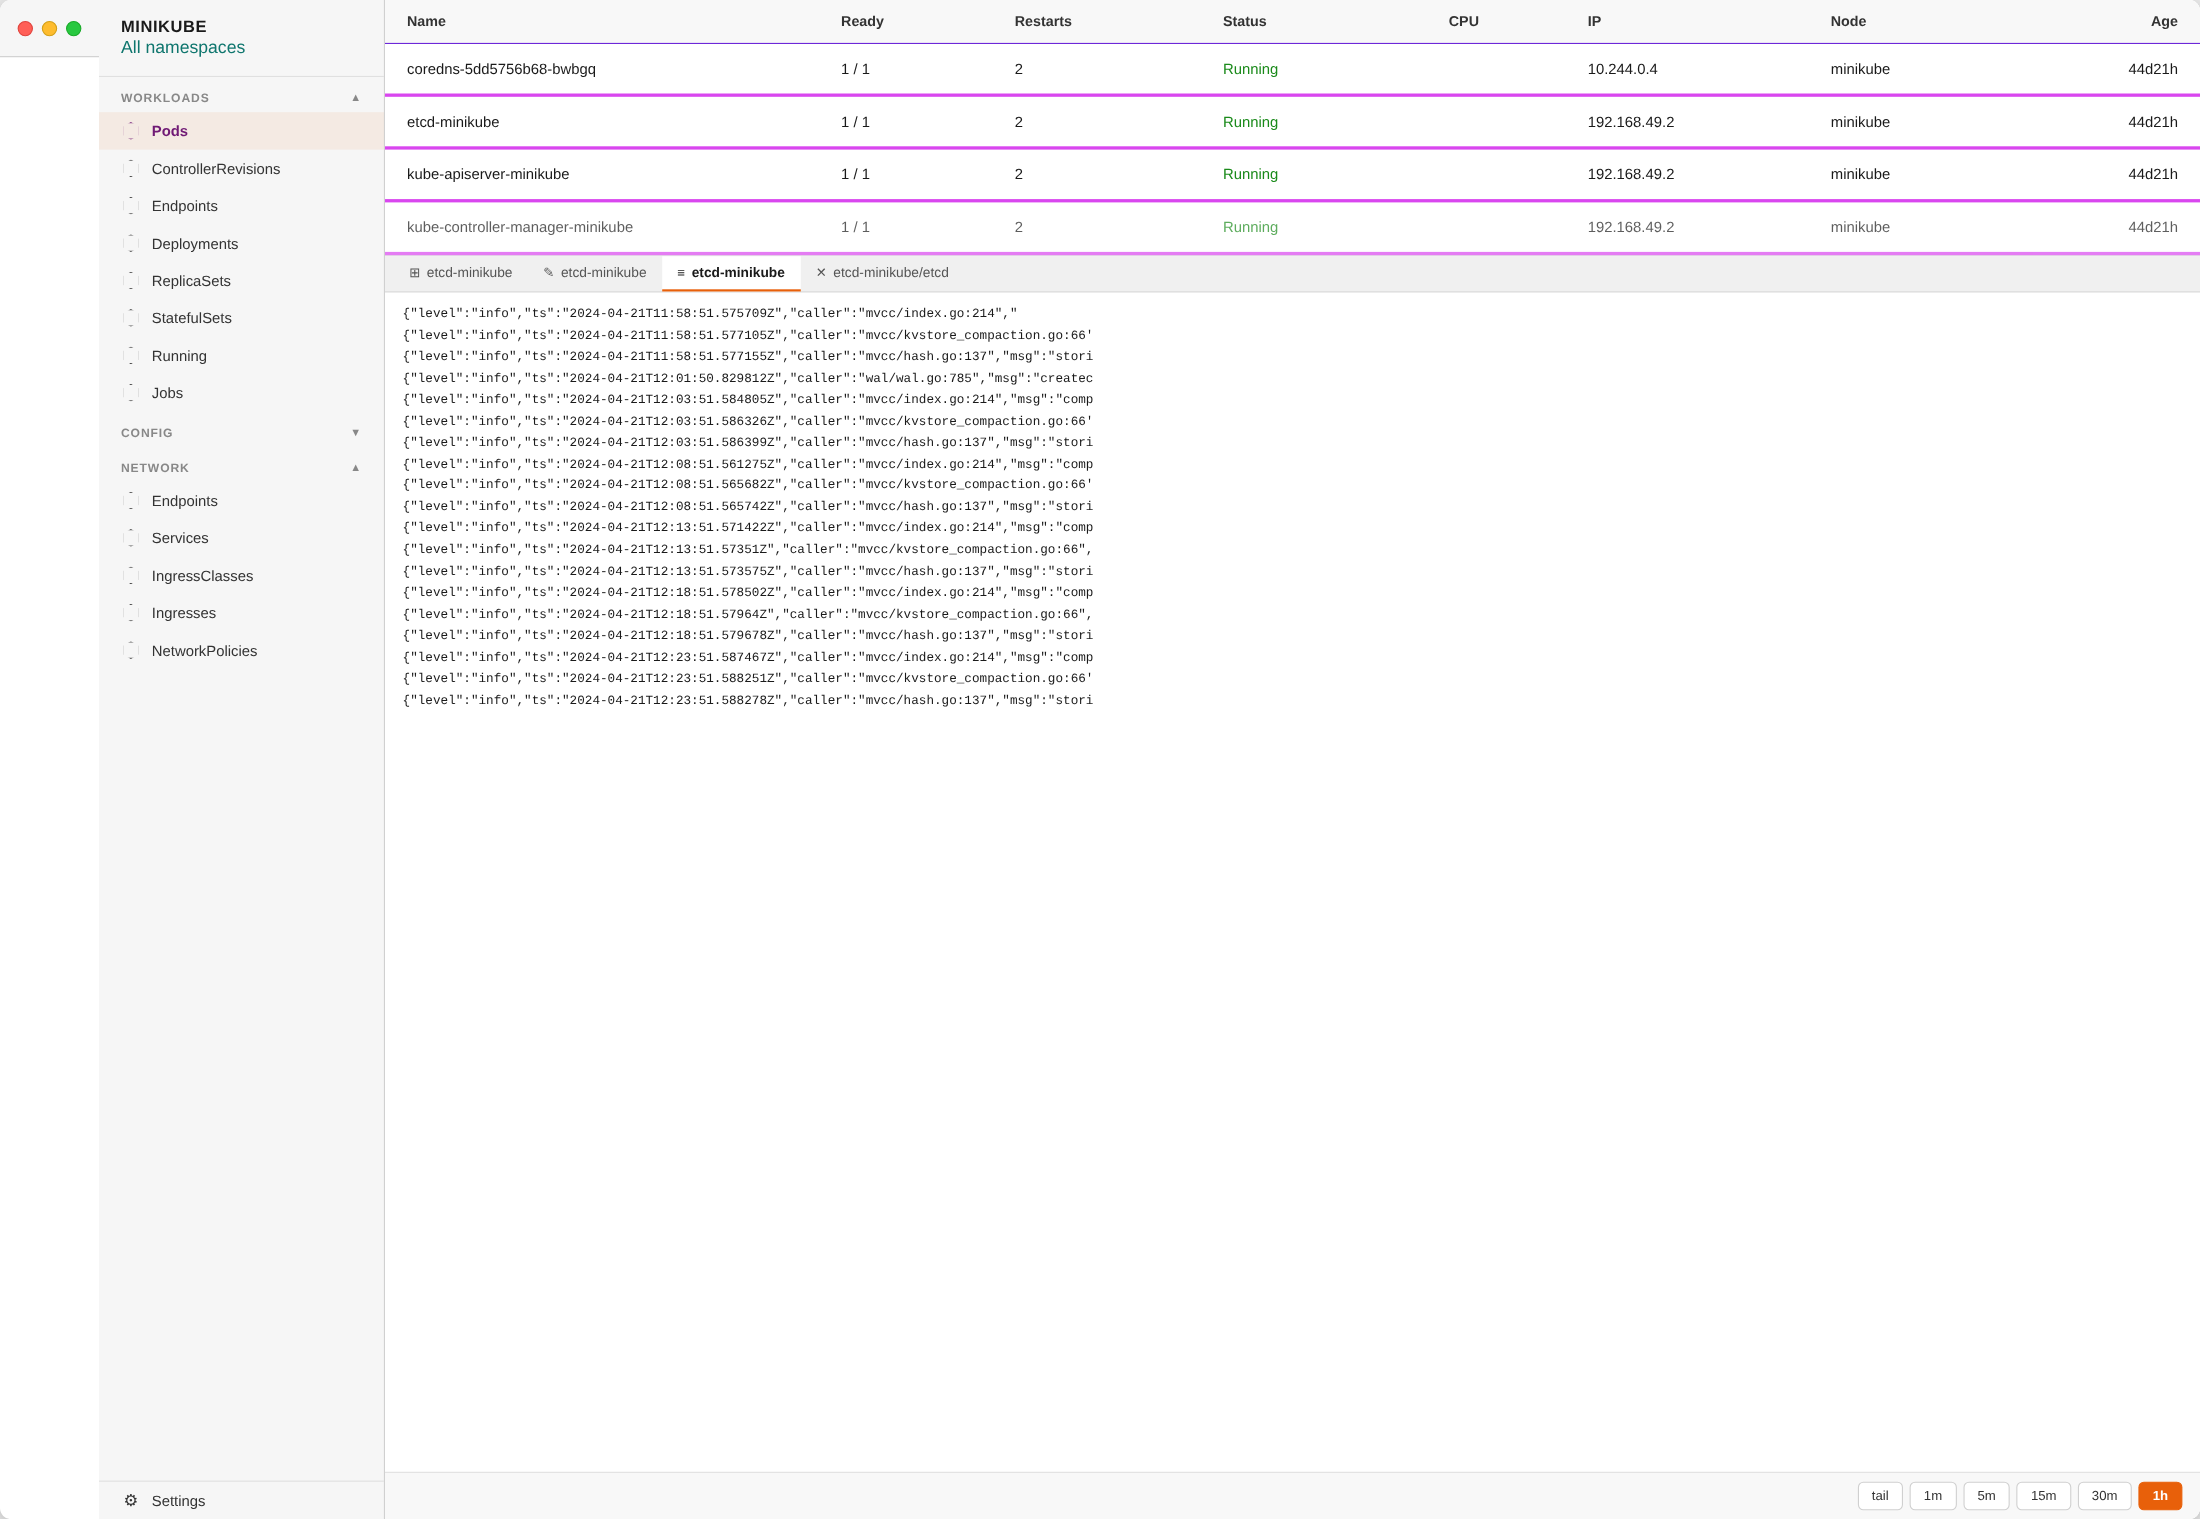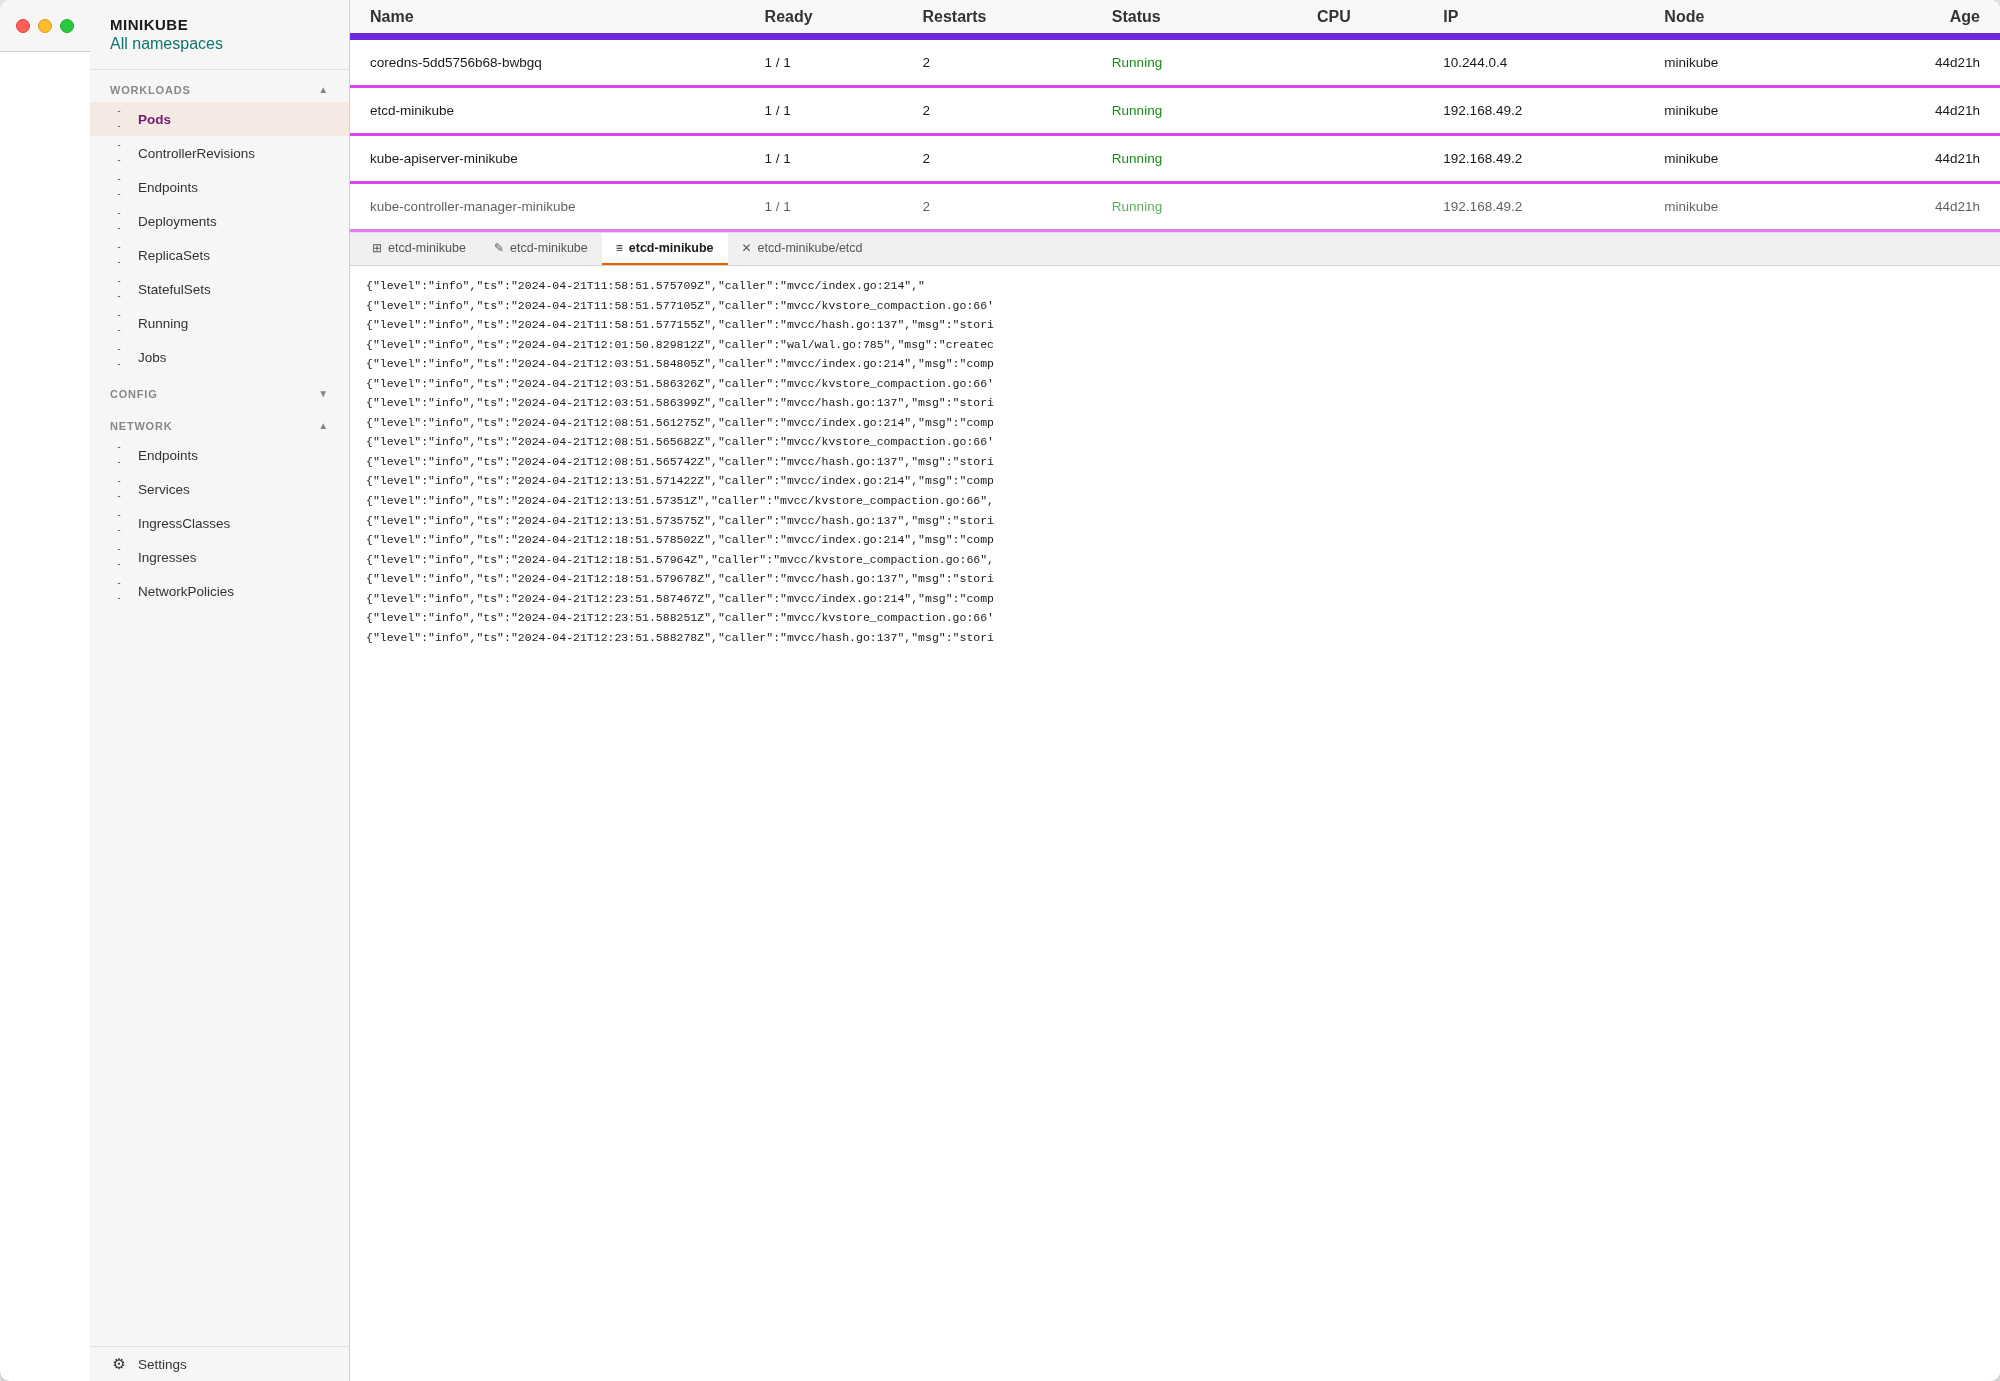"Name" .table-header { border-bottom: 7px solid #6d28d9 -> 1px solid #6d28d9; font-size: 16px -> 13px }
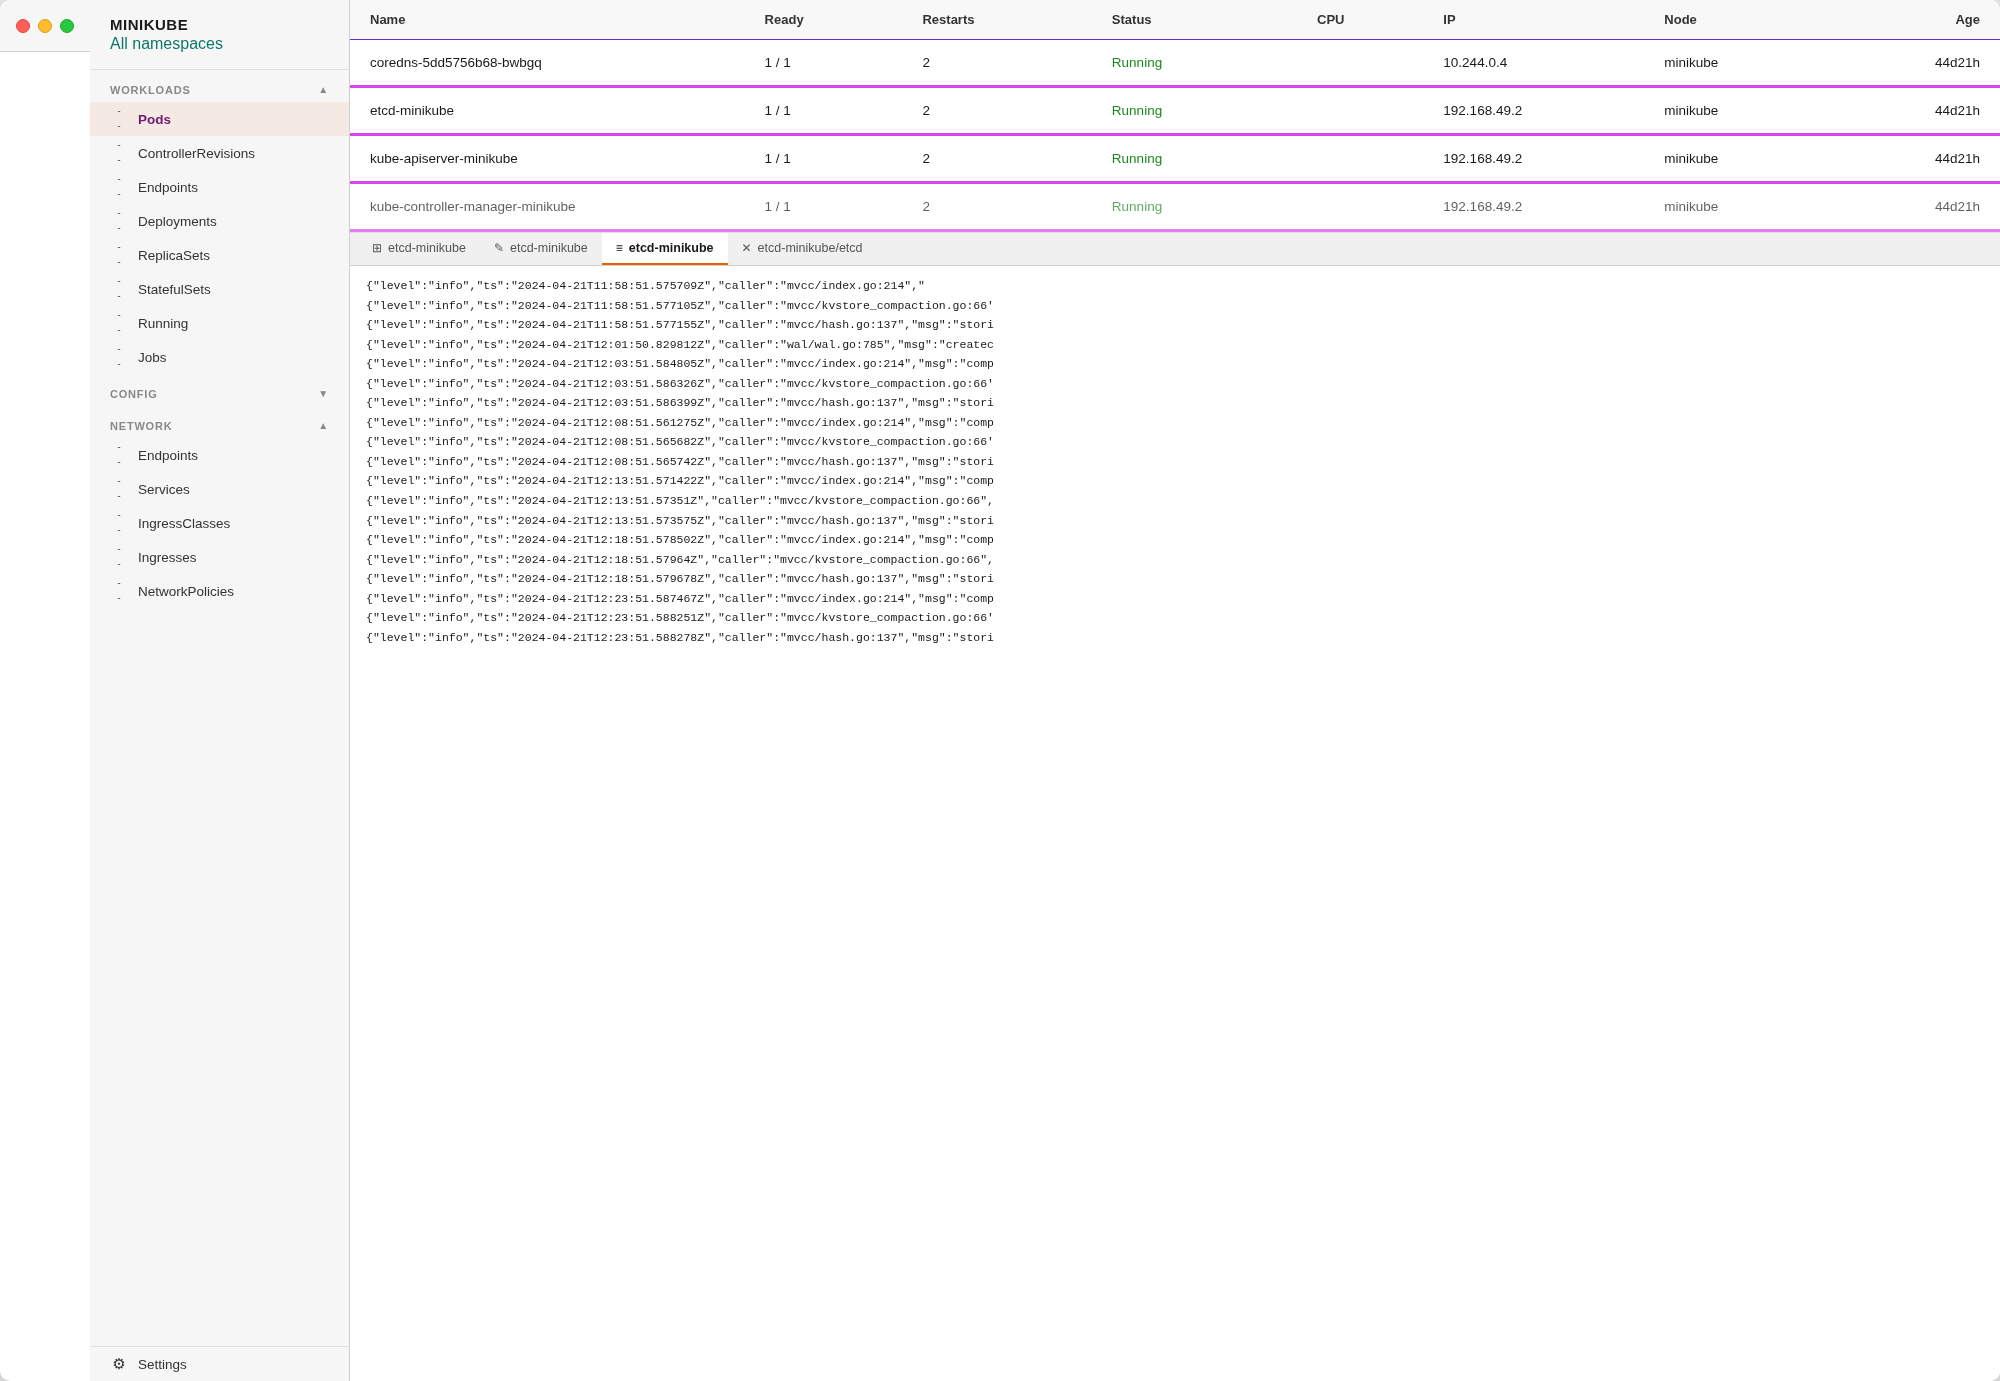"tail" div.bottom-bar { html: none -> <div> <div> <button>tail</button> <button>1m</button> <button>5m</button> <button>15m</button> <button>30m</button> <button>1h</button> </div> </div> }
